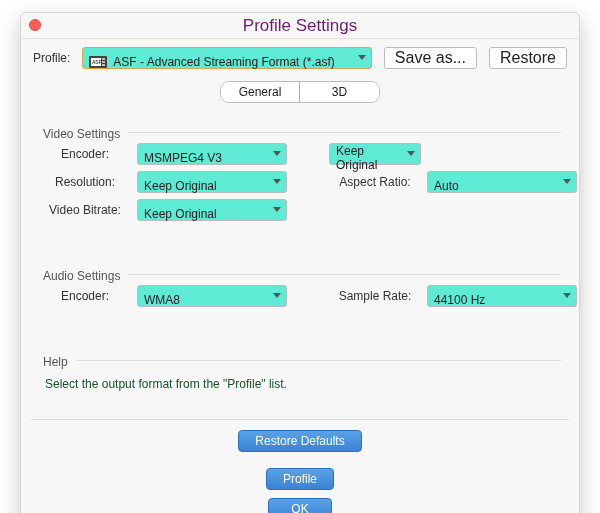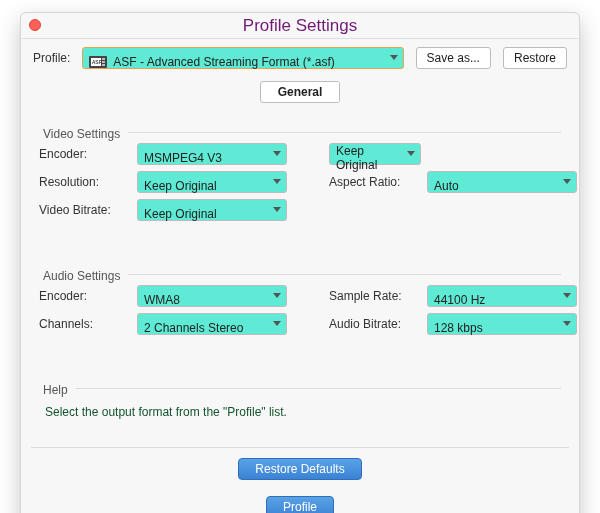"Save as..." .btn { font-size: 12px -> 16px }
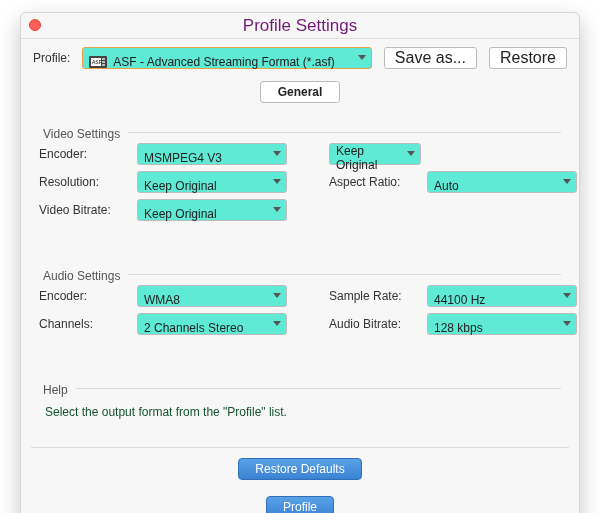"General" .segment { border-radius: 3px -> 9px; font-weight: bold -> none }
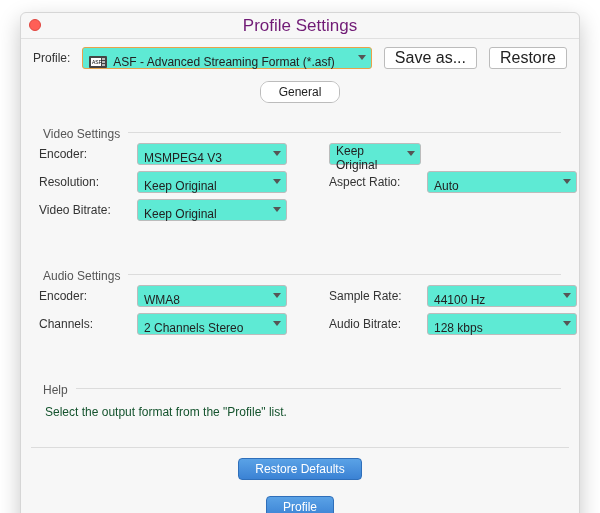"3D" div.tab { html: none -> <div> <span>3D</span> </div> }
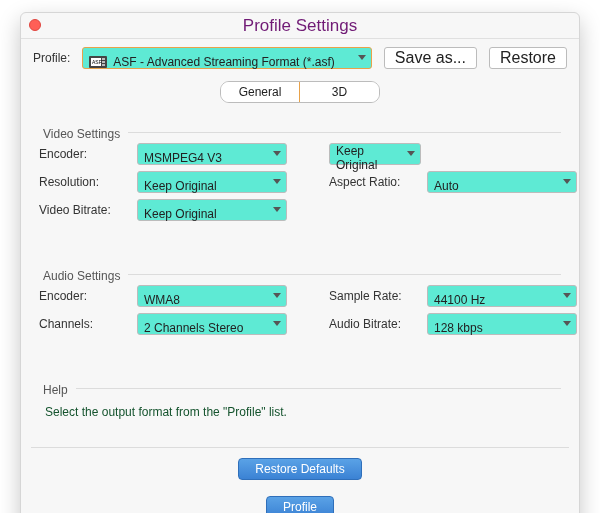"Encoder:" .row2 .fieldlbl { text-align: left -> center }
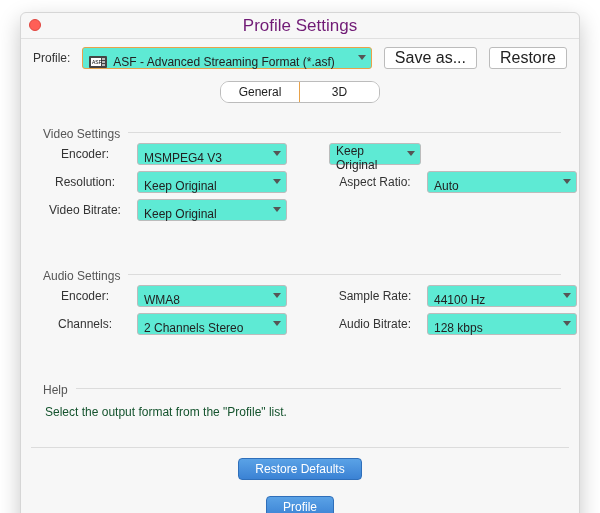"Channels:" div.row2 { html: <div> <span>Channels:</span> <div> <span>2 Channels Stereo</span> <span><svg> <polygon></polygon> </svg></span> </div> <span></span> <span>Audio Bitrate:</span> <div> <span>128 kbps</span> <span><svg> <polygon></polygon> </svg></span> </div> </div> -> none }
